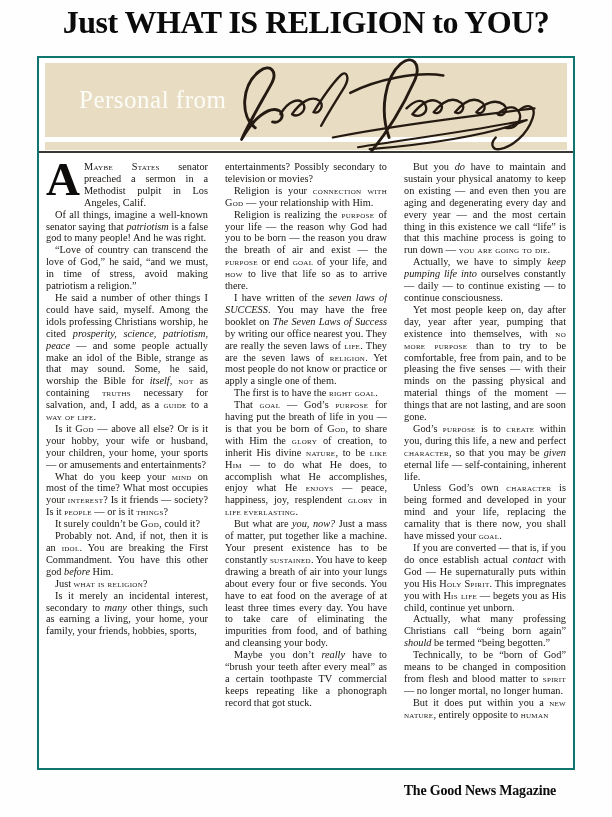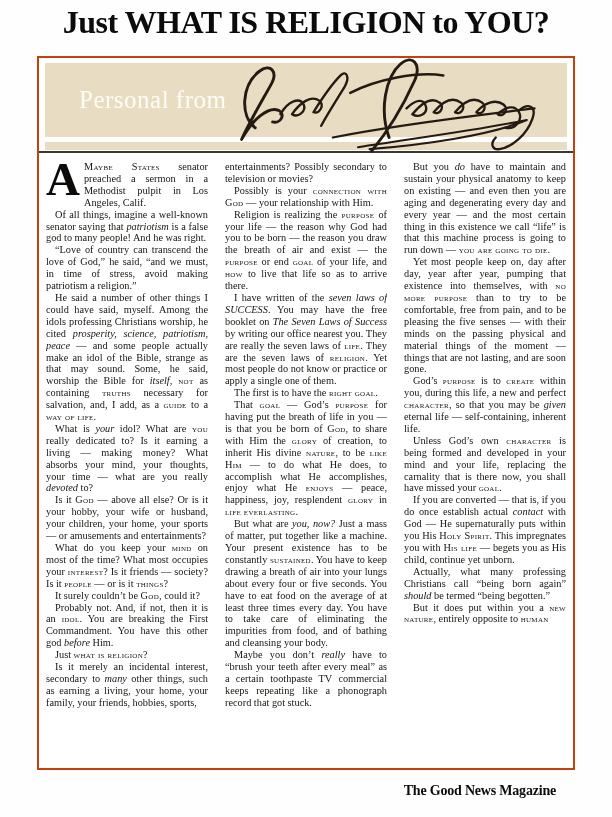"Personal from" .frame { border: 2px solid #c2410c -> 2px solid #0f766e }
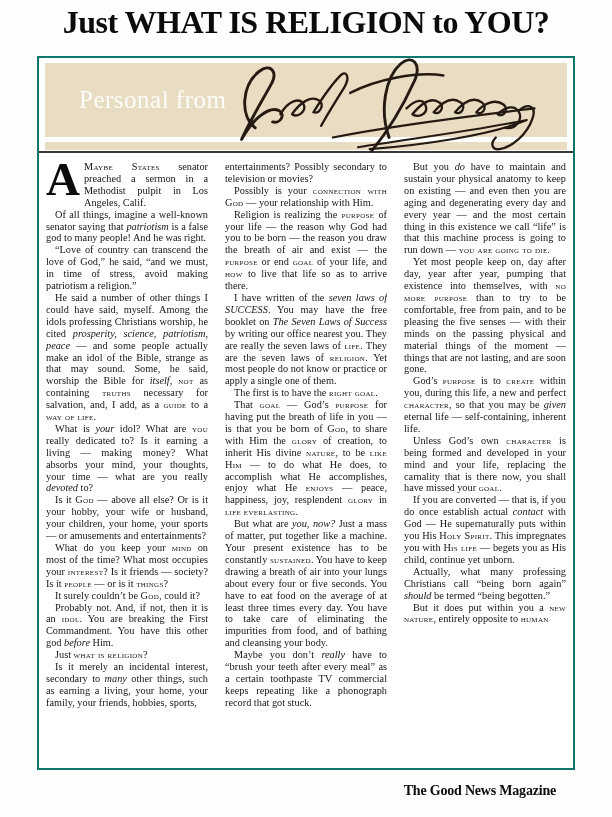"Possibly is your" span { text: Possibly -> Religion }
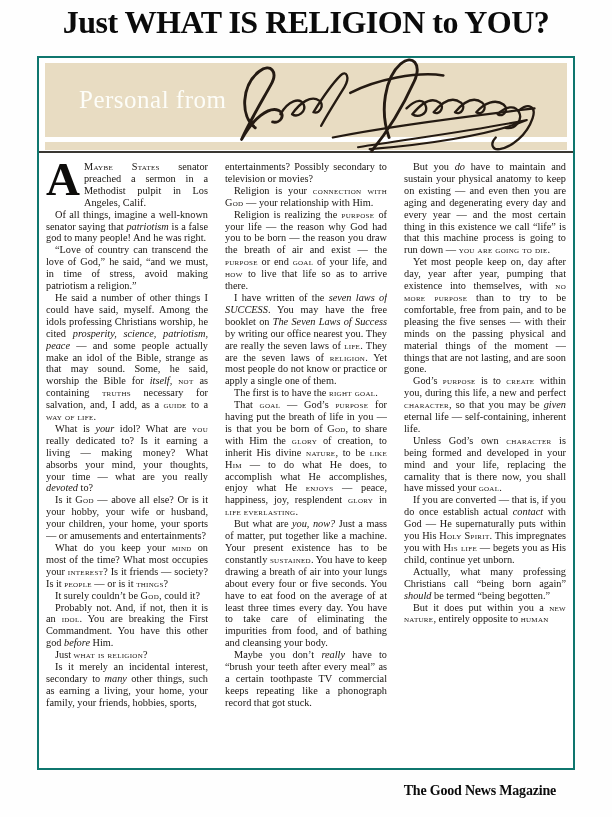"Actually, we have to simply" p.para { html: none -> <p><span>Actually, we have to simply </span><i>keep pumping life into</i><span> ourselves constantly — daily — to continue existing — to continue consciousness.</span></p> }
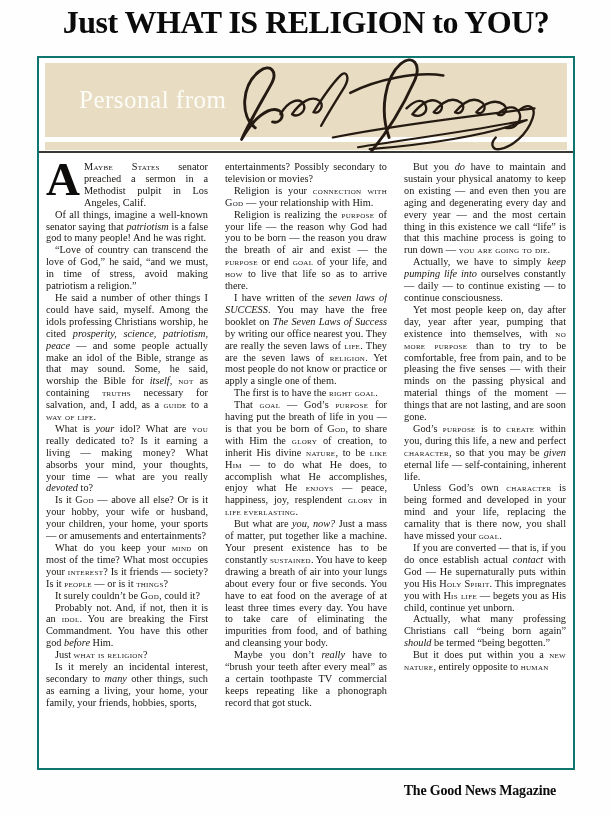"What is your idol? What" p.para { html: <p><span>What is </span><i>your</i><span> idol? What are </span><span>you</span><span> really dedicated to? Is it earning a living — making money? What absorbs your mind, your thoughts, your time — what are you really </span><i>devoted</i><span> to?</span></p> -> none }
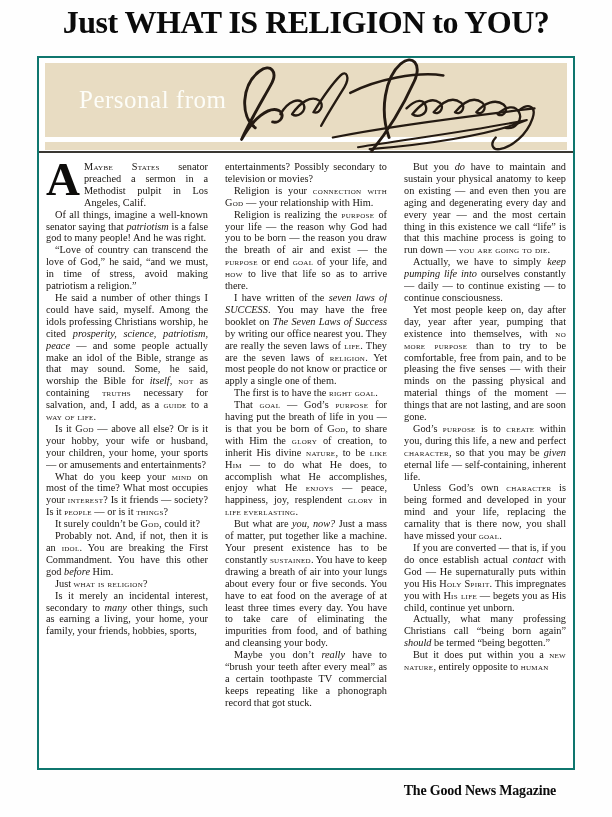"Technically, to be “born of" p.para { html: none -> <p><span>Technically, to be “born of God” means to be changed in composition from flesh and blood matter to </span><span>spirit</span><span> — no longer mortal, no longer human.</span></p> }
